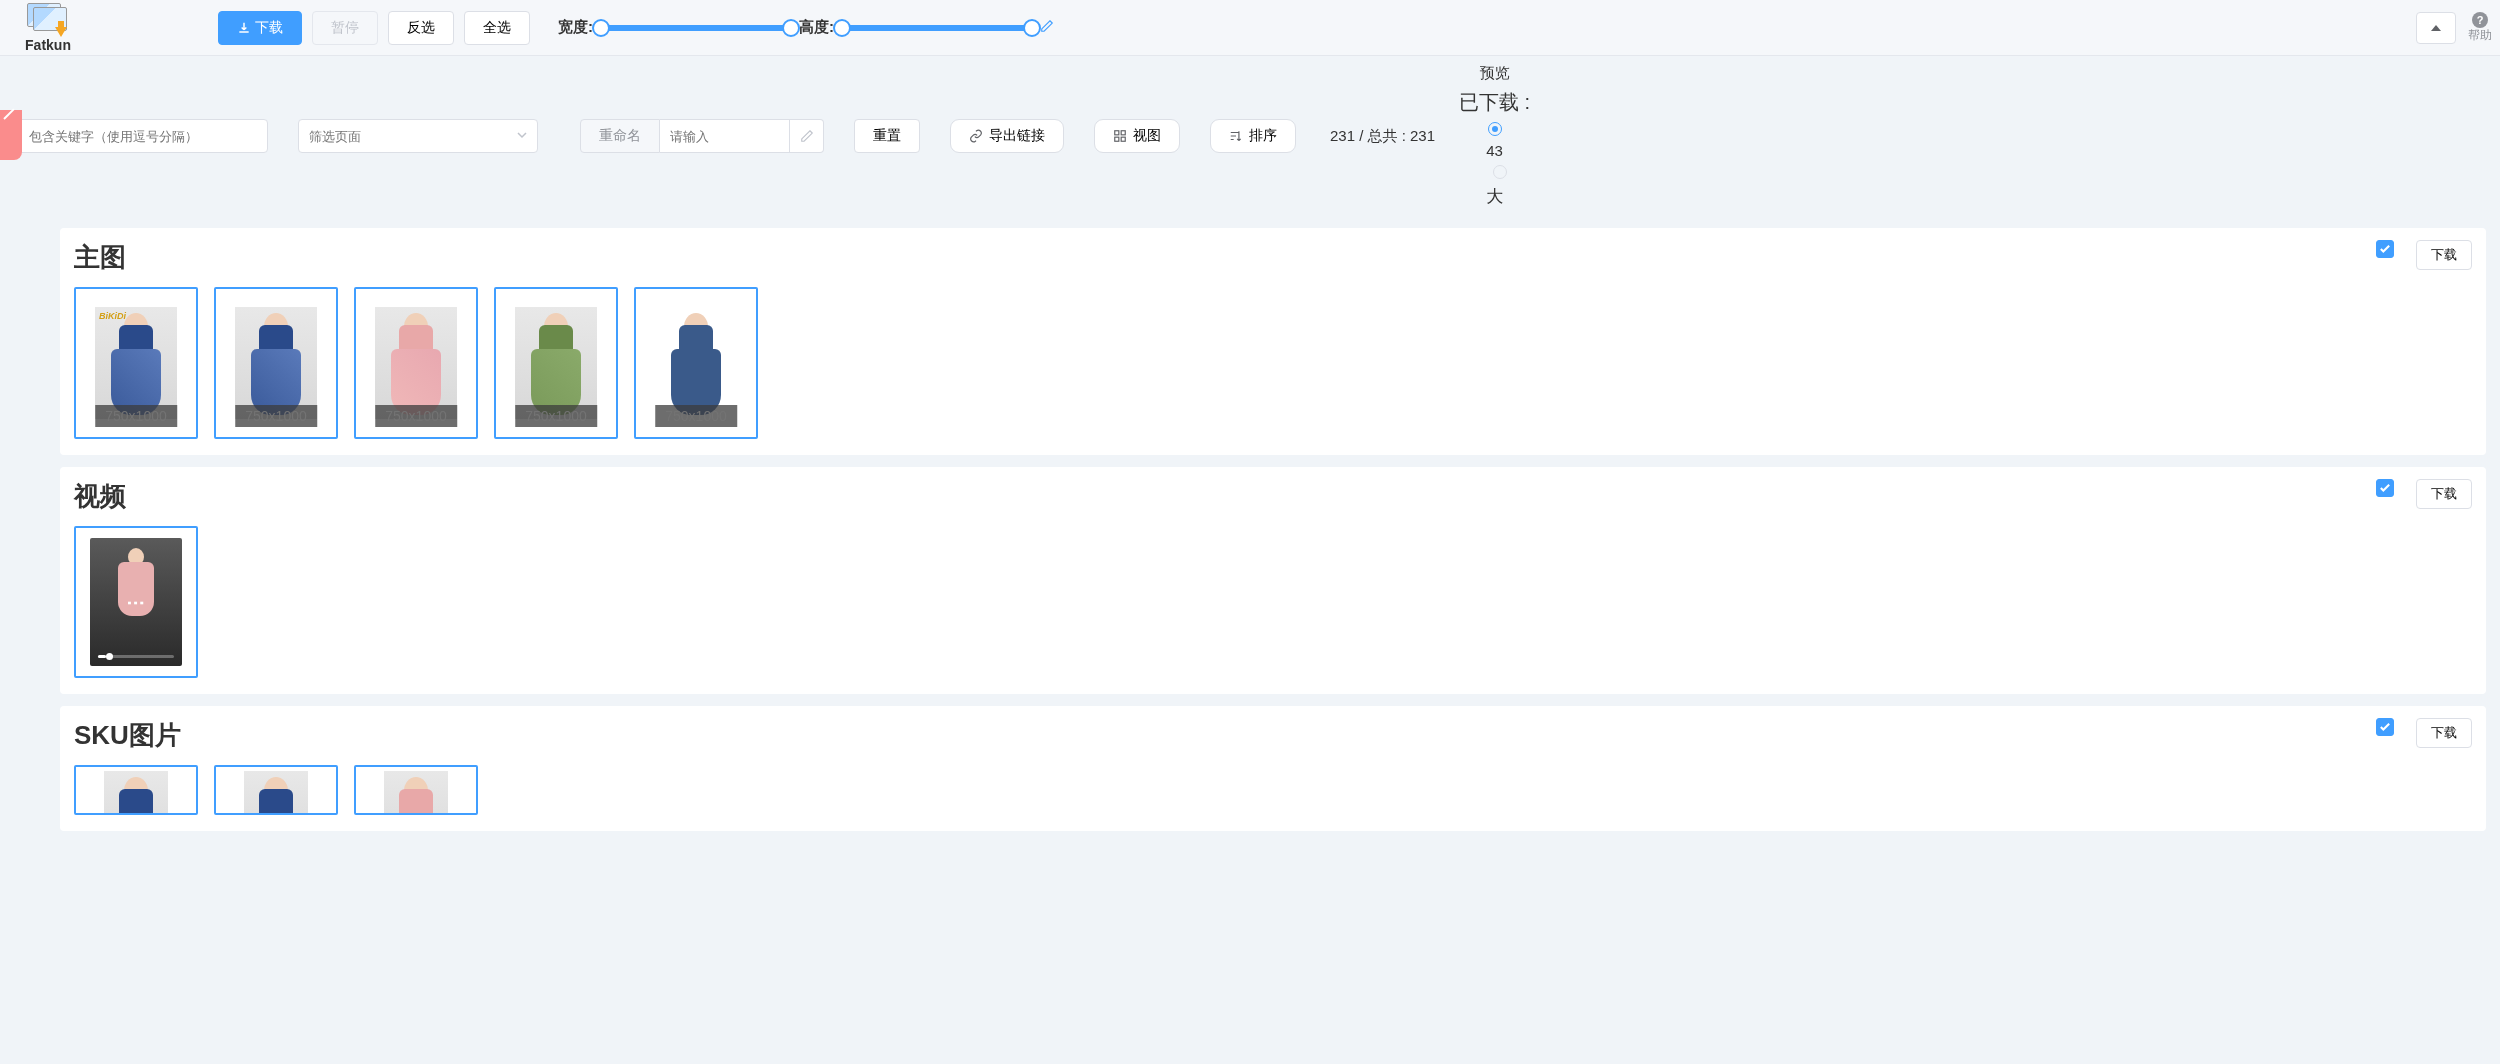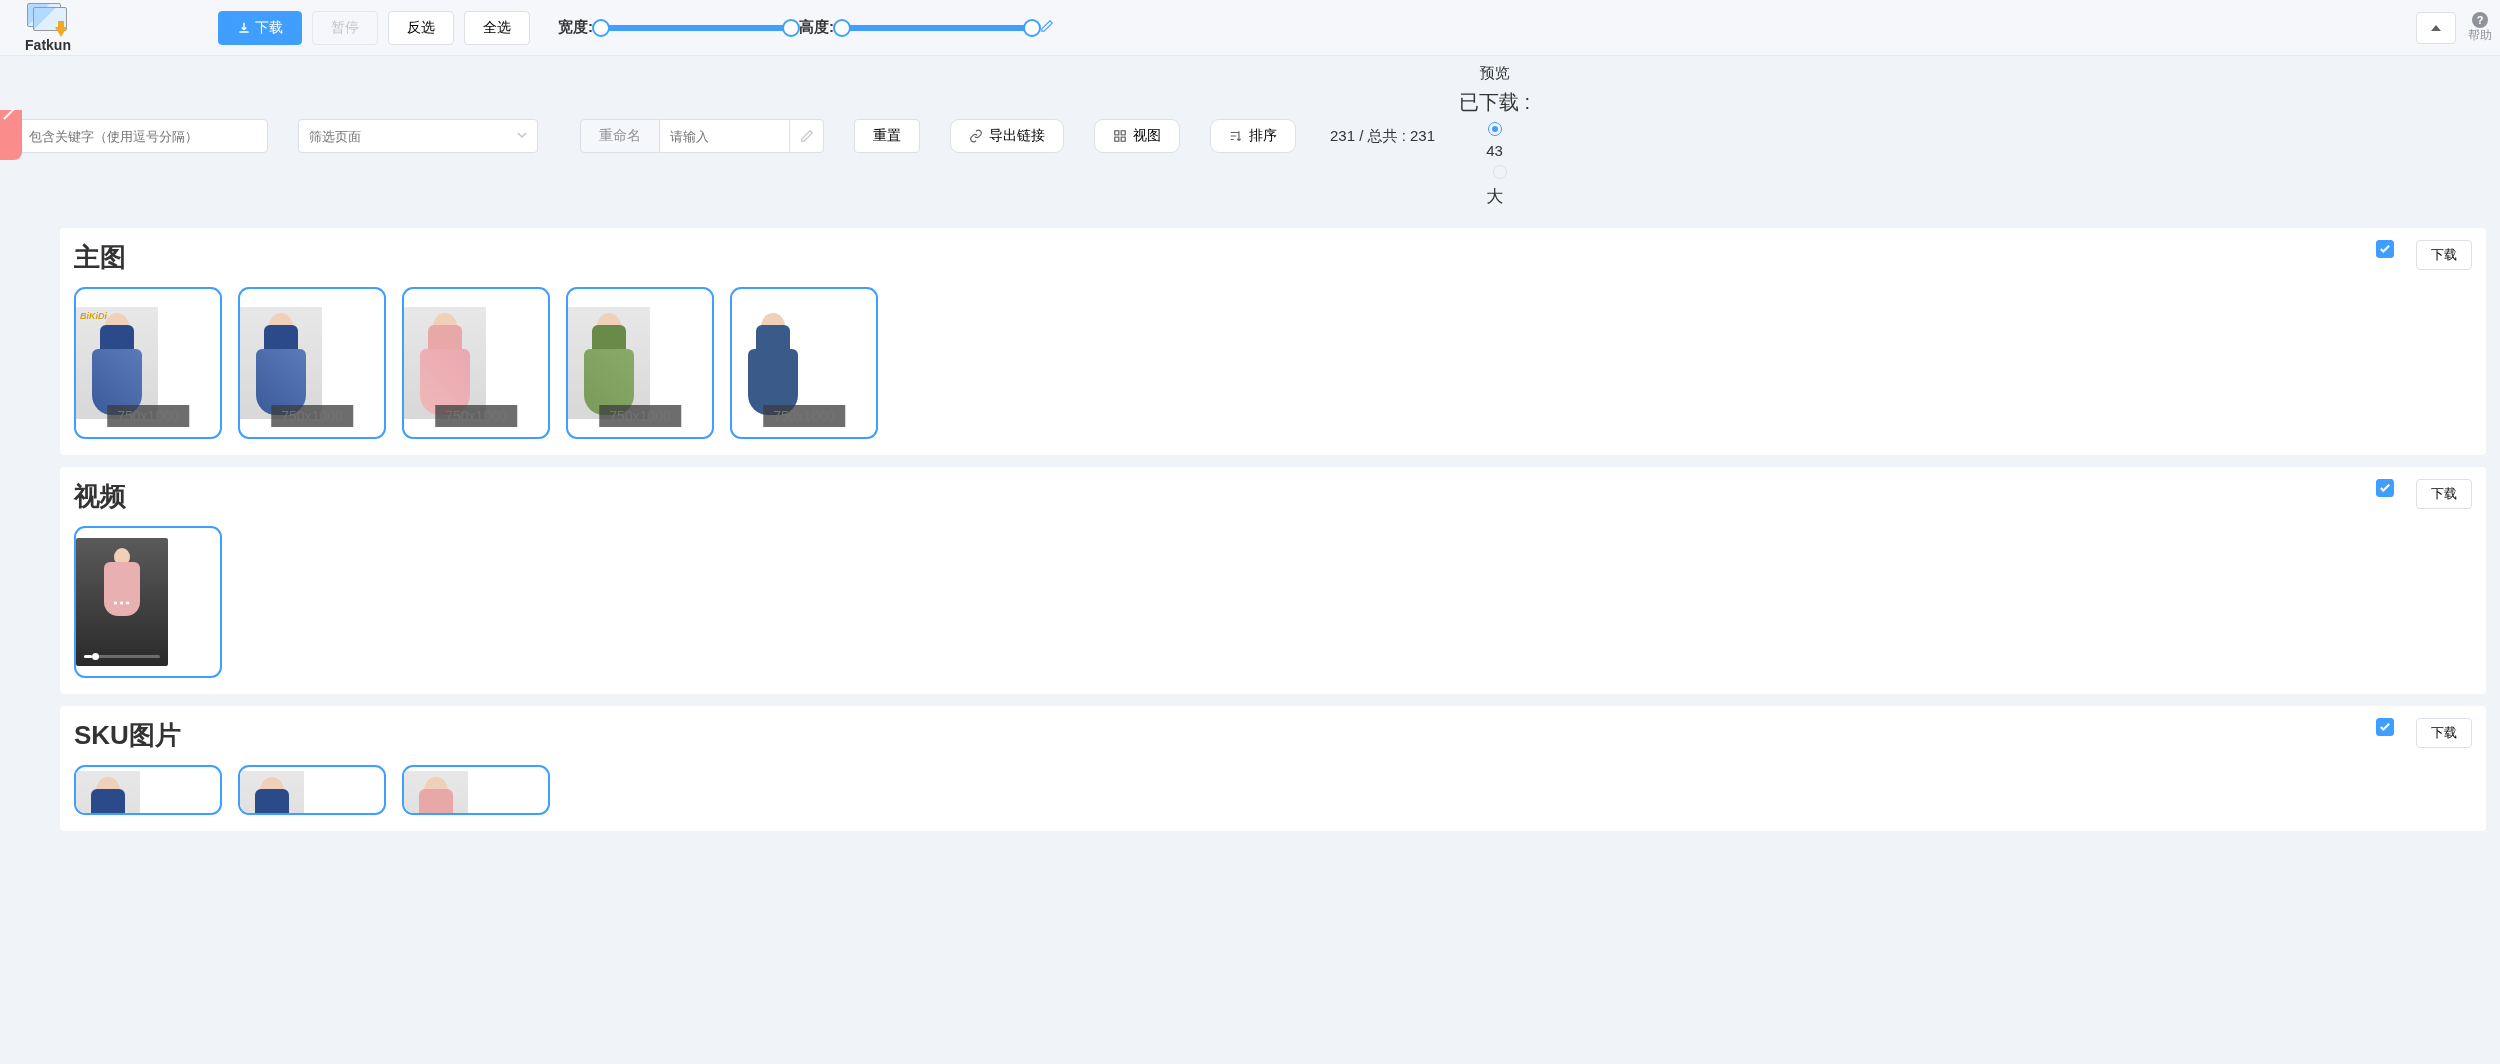"BiKiDi" .thumb { border-radius: 11px -> 2px; justify-content: none -> center; width: 148px -> 124px }
